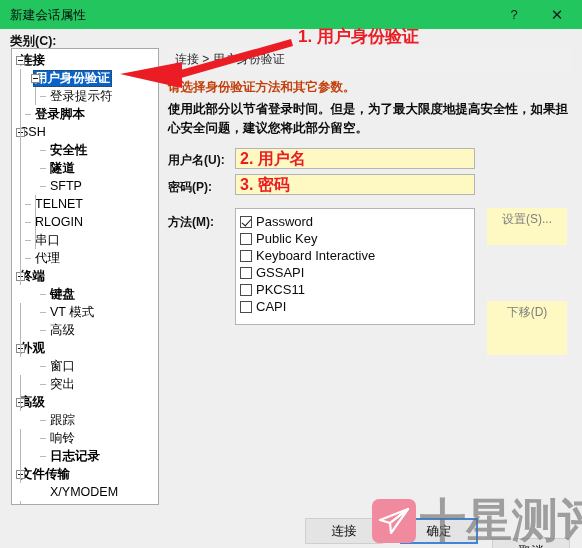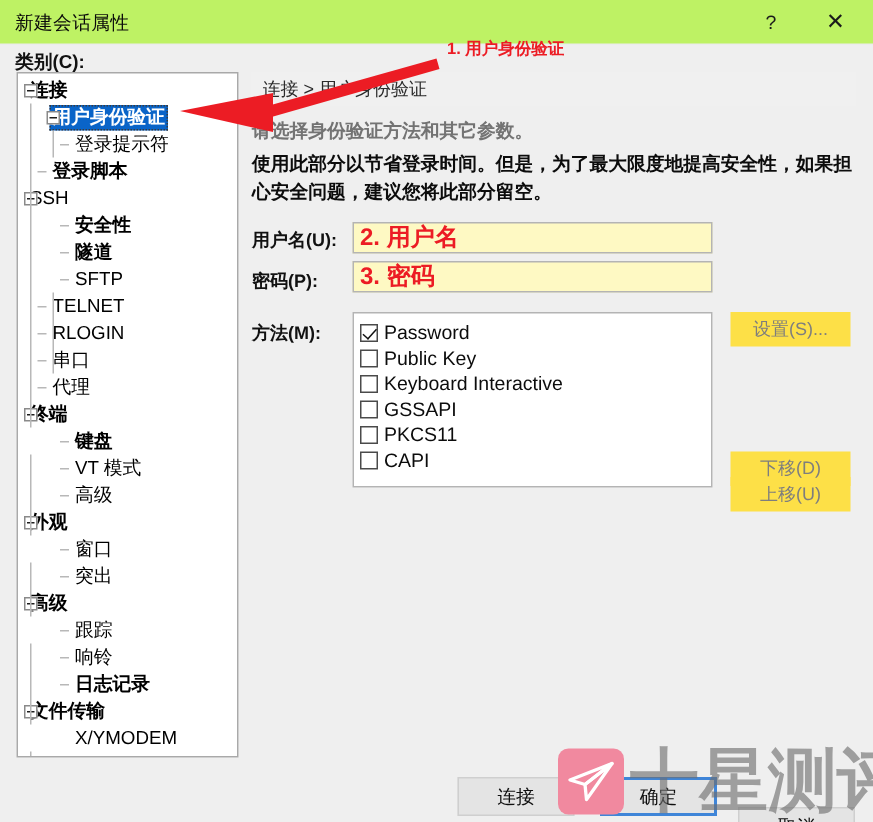"新建会话属性" #titlebar { background: #bef264 -> #22c55e }
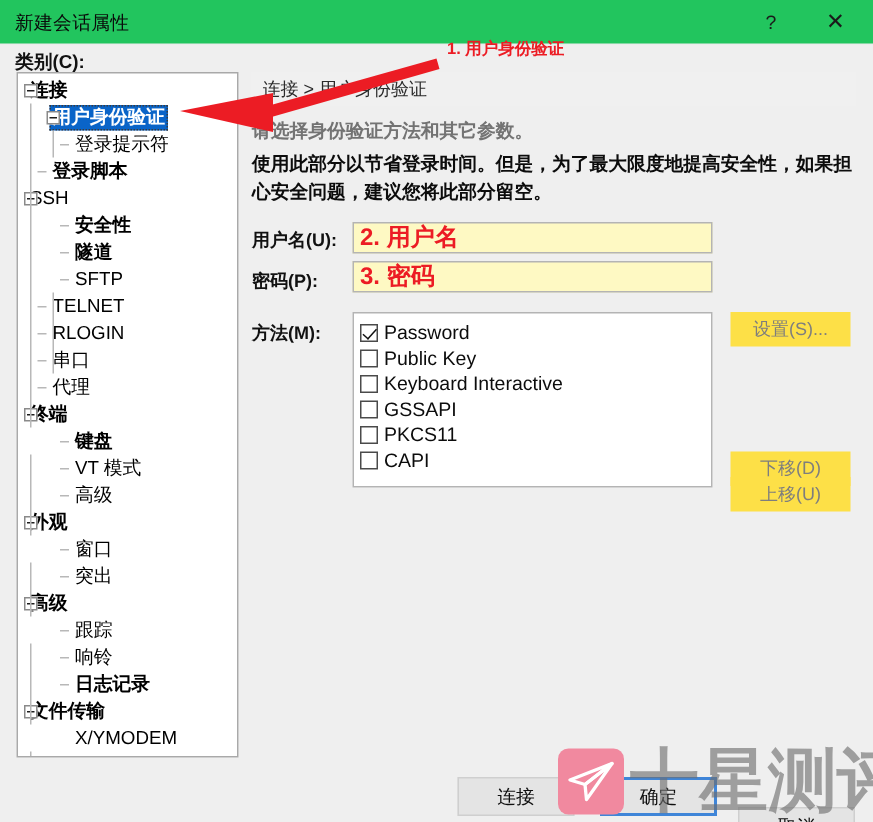"1. 用户身份验证" #anno-title { font-size: 11px -> 17px }
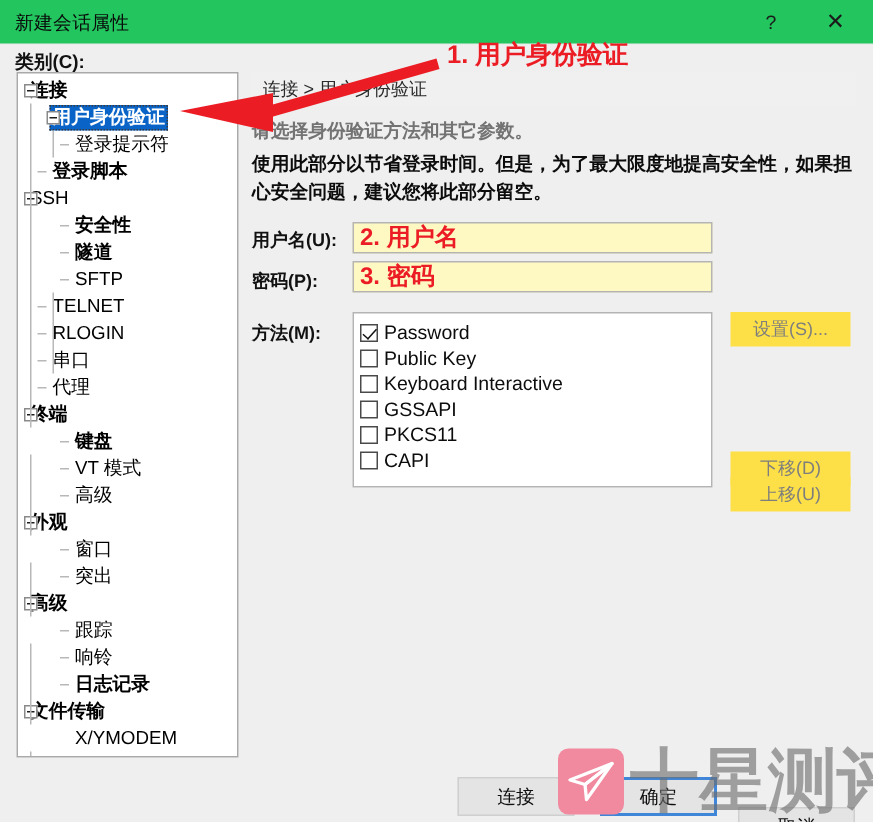"请选择身份验证方法和其它参数。" #desc1 { color: #737373 -> #c2410c }
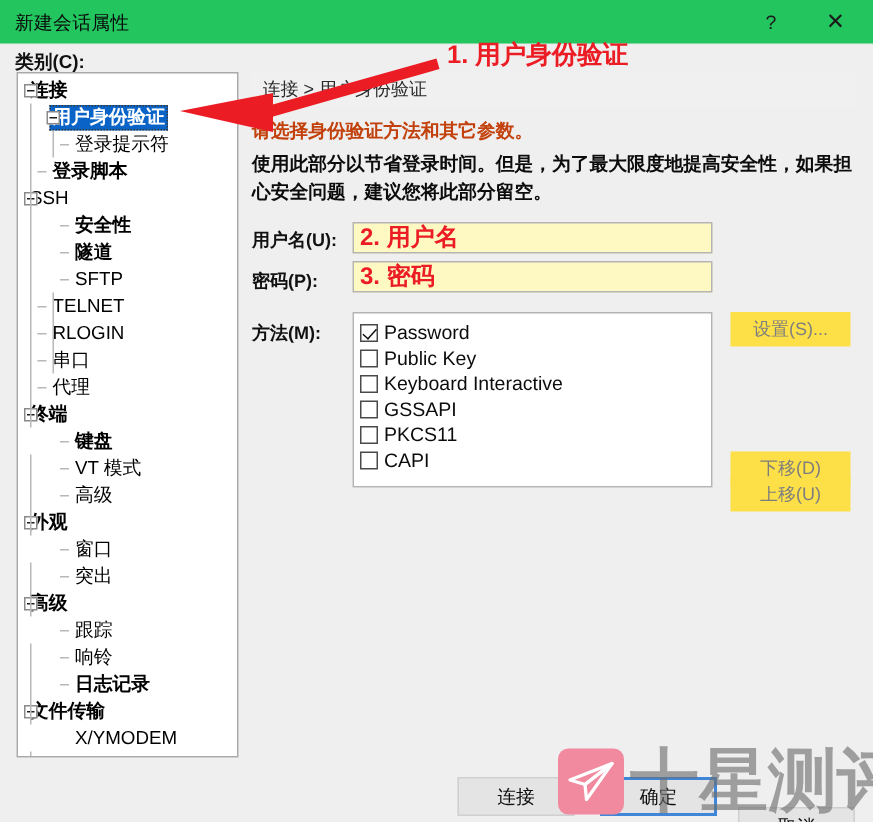"设置(S)..." .sidebtn { background: #fde047 -> #fef9c3; height: 23px -> 37px }
